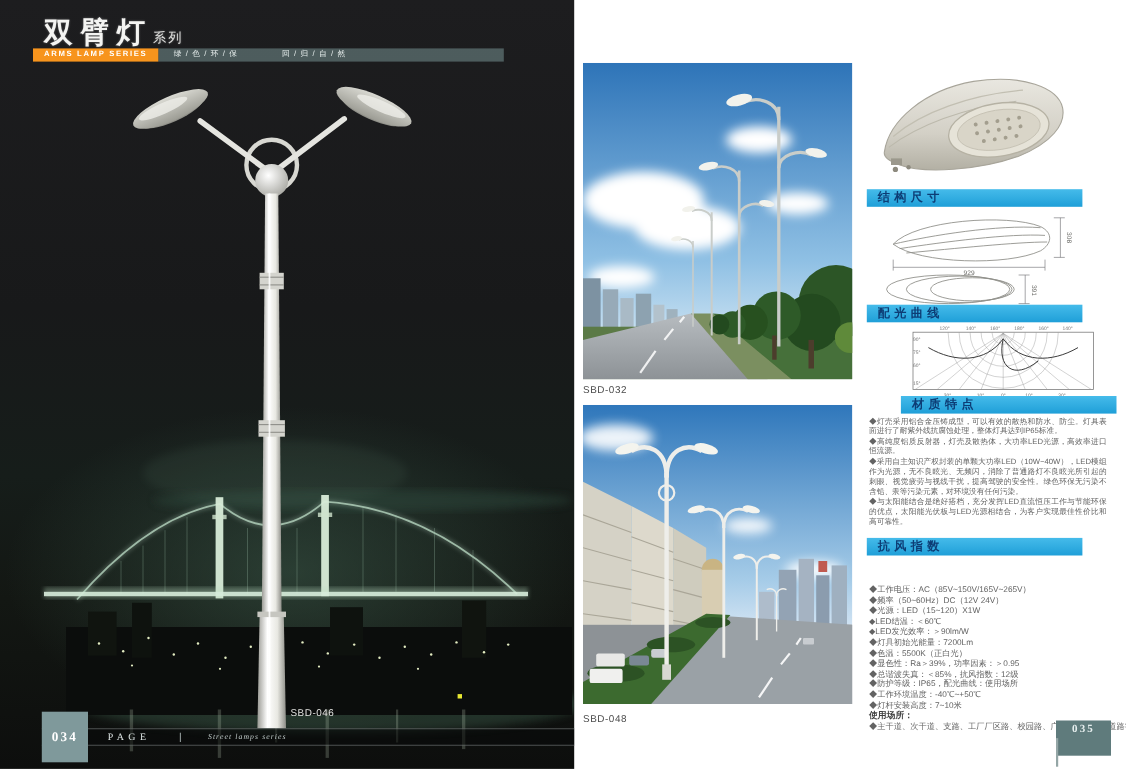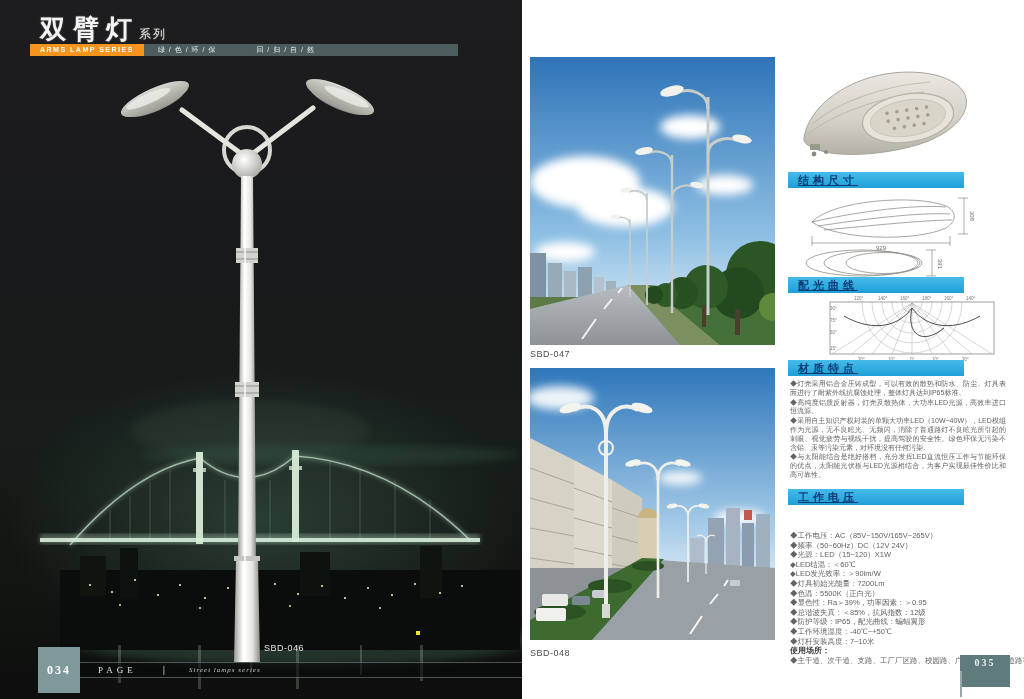"结构尺寸" .sec-header { text-decoration: underline -> none; width: 176px -> 196px }
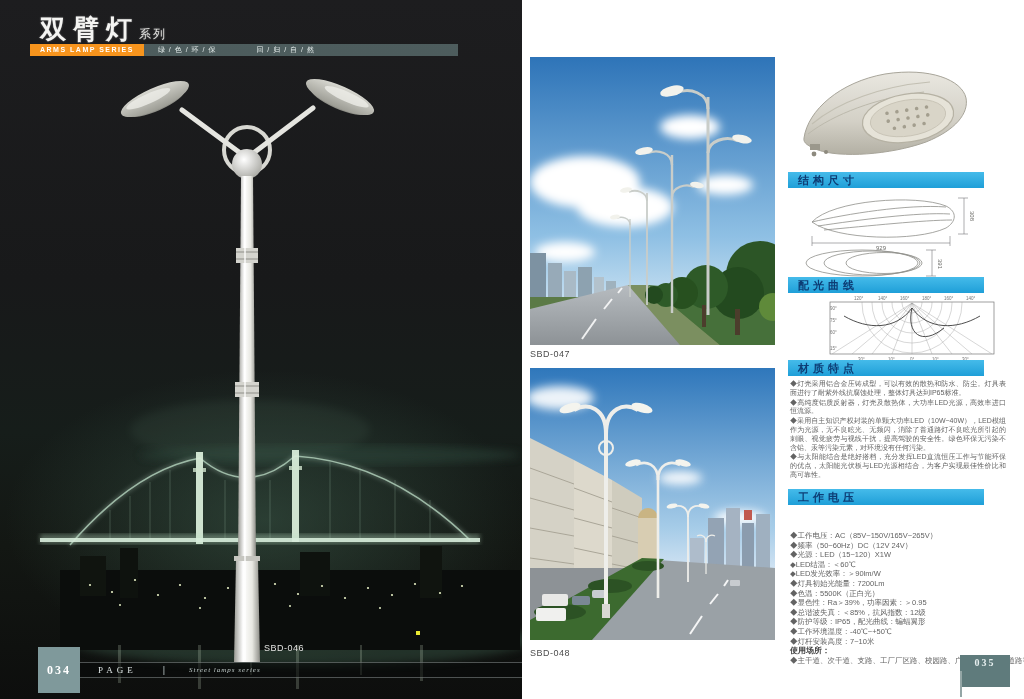"SBD-047" div.photo-label { text: SBD-047 -> SBD-032 }
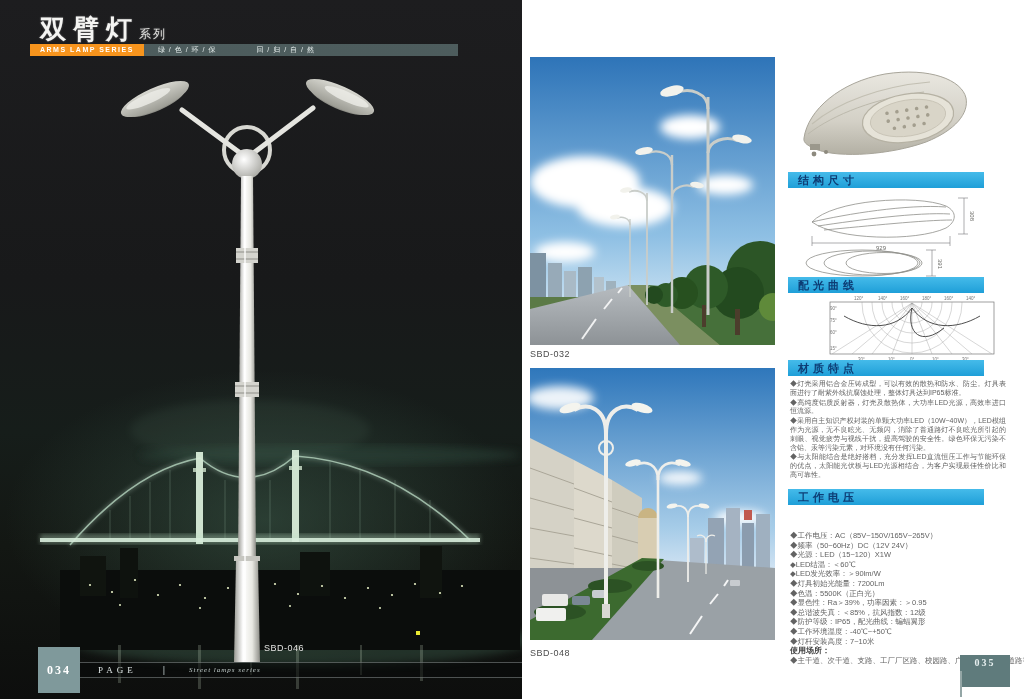"材质特点" div.sec-header { margin-left: none -> 31px }
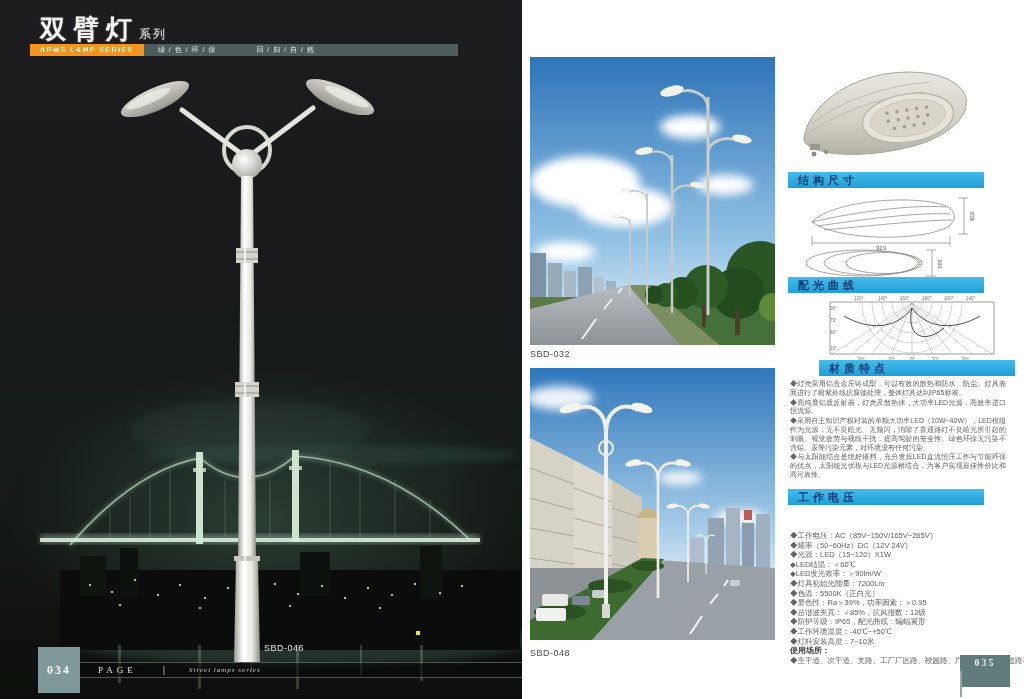"工作电压" div.sec-header { text: 工作电压 -> 抗风指数 }
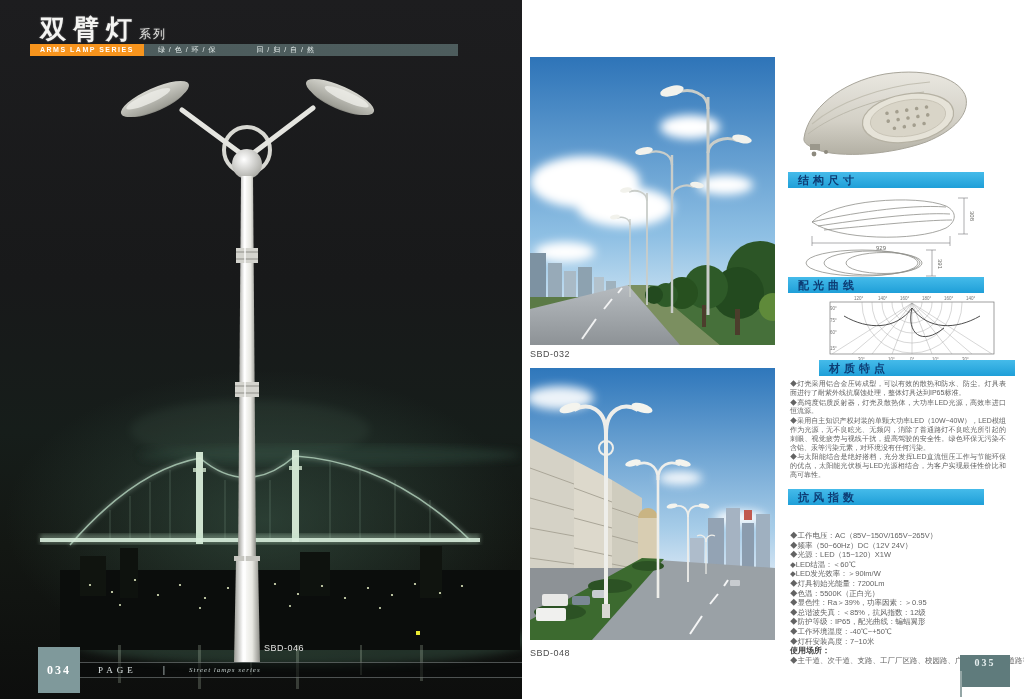"◆防护等级：IP65，配光曲线：蝙蝠翼形" div { text: 蝙蝠翼形 -> 使用场所 }
